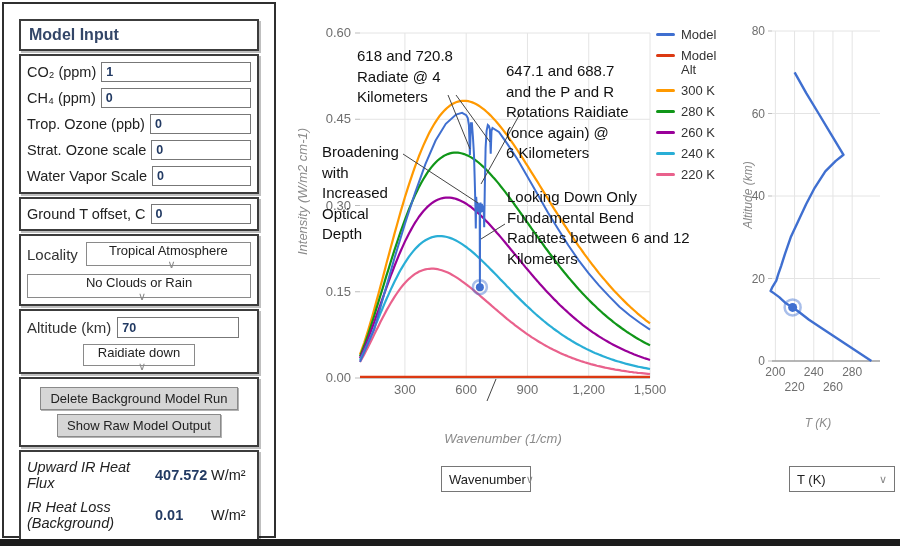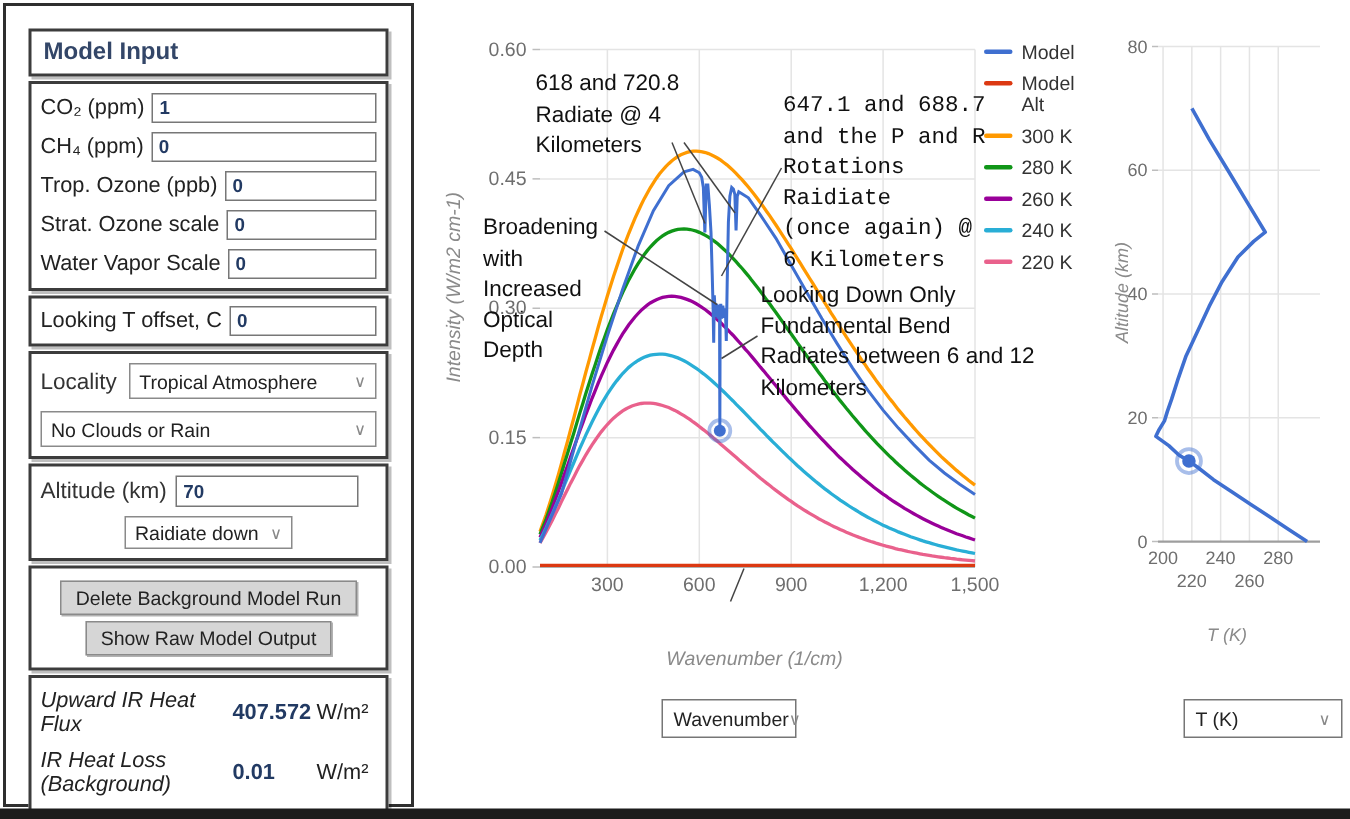"647.1 and 688.7" div.anno { font-family: Liberation Mono, monospace -> none; left: 232px -> 216px }
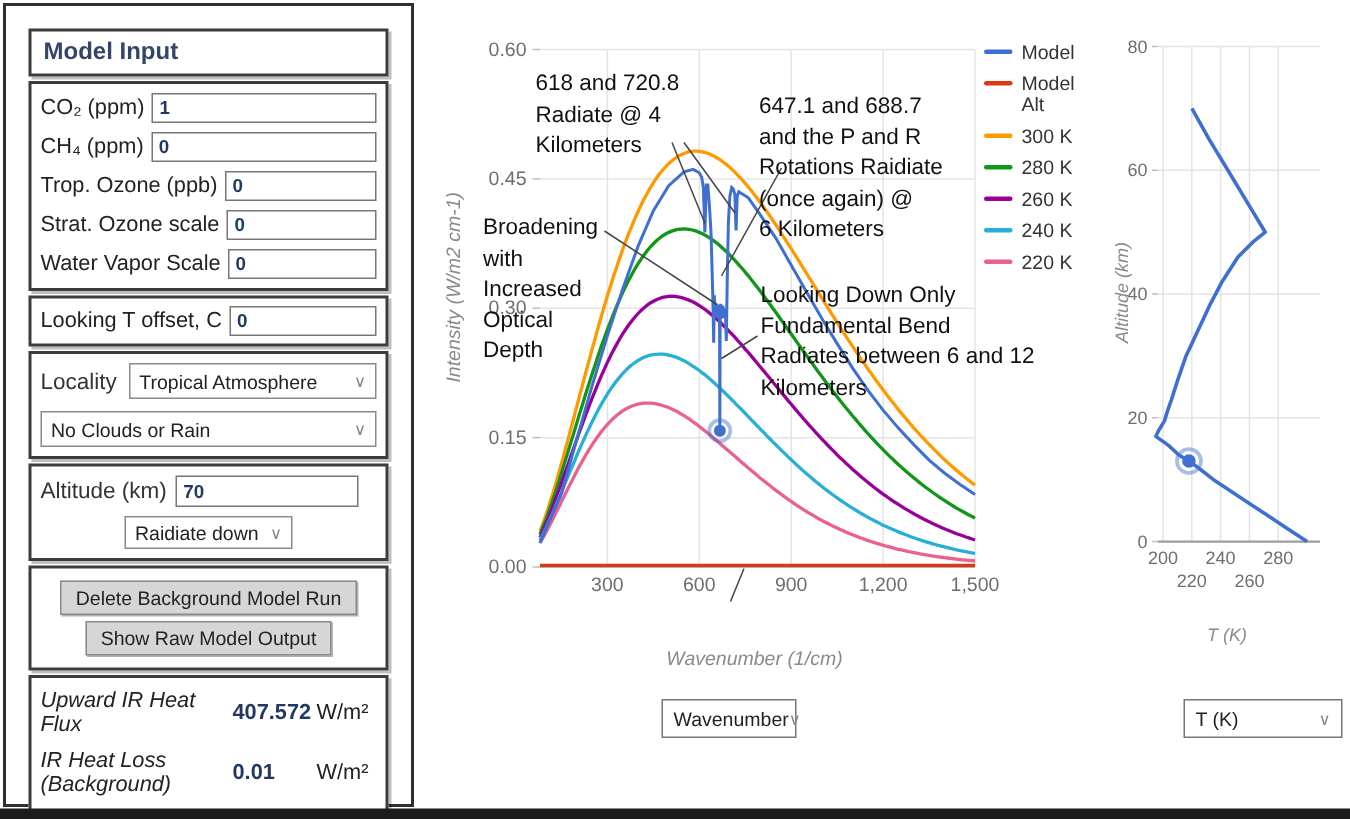"Looking T offset, C" label { text: Looking -> Ground }
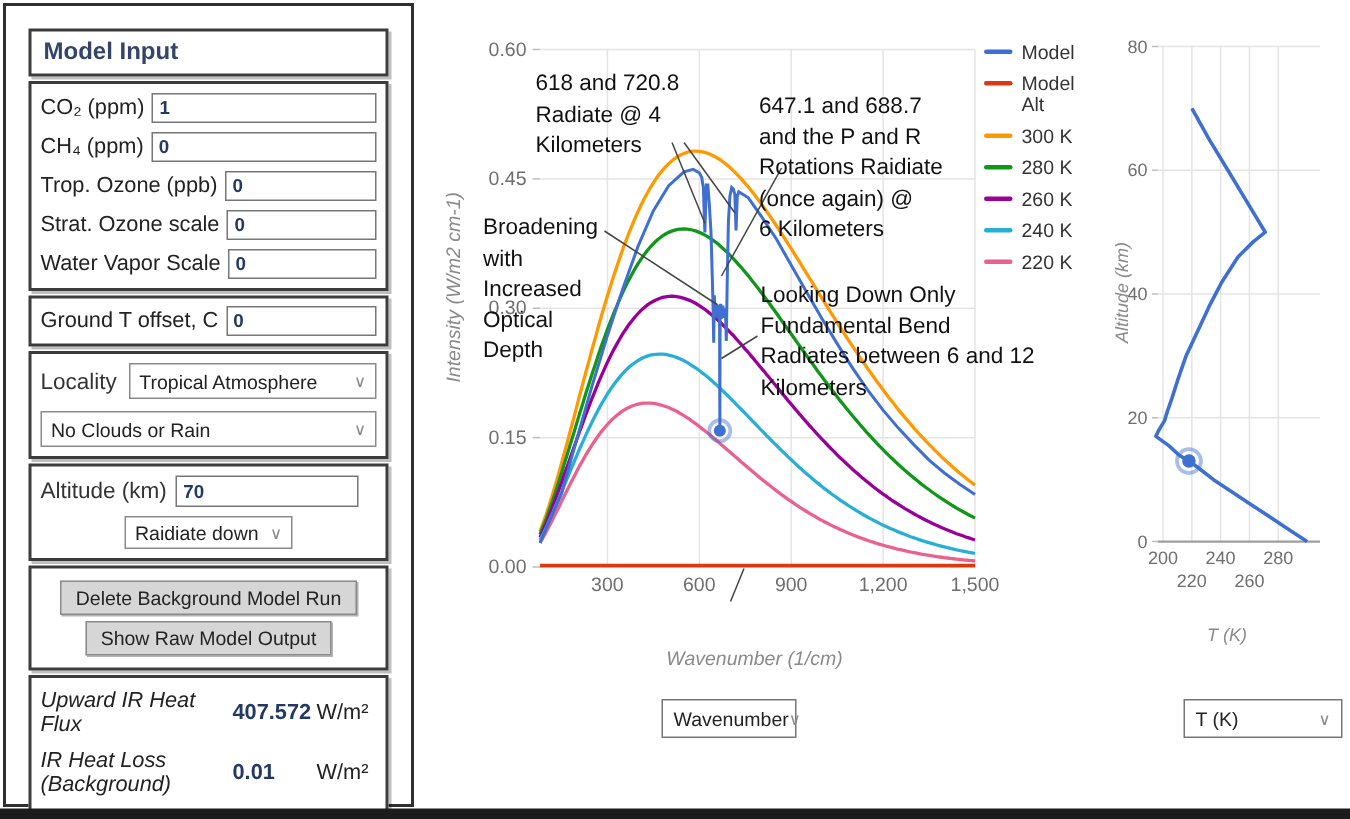"Tropical Atmosphere" .sel { flex-direction: none -> column }
